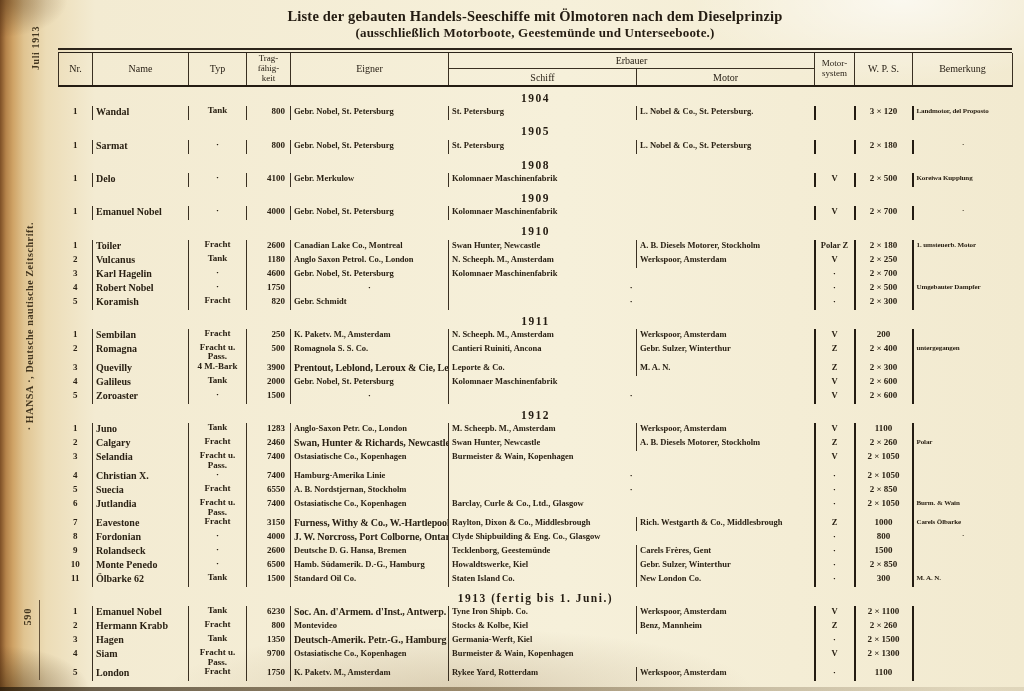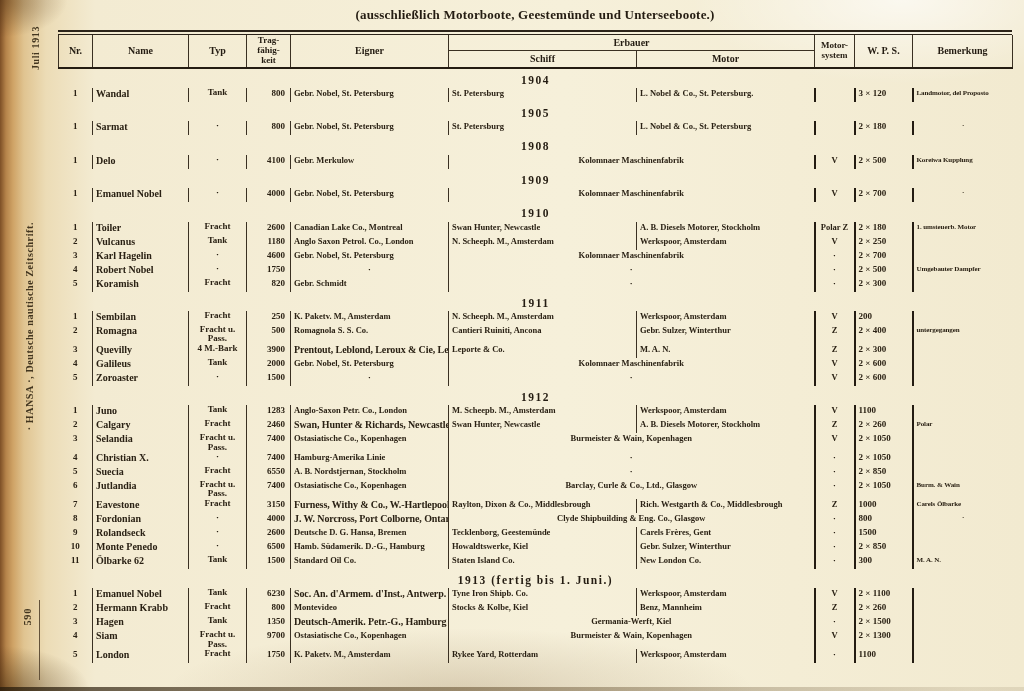"Liste der gebauten Handels-Seeschiffe" div.title1 { html: none -> <div>Liste der gebauten Handels-Seeschiffe mit Ölmotoren nach dem Dieselprinzip</div> }
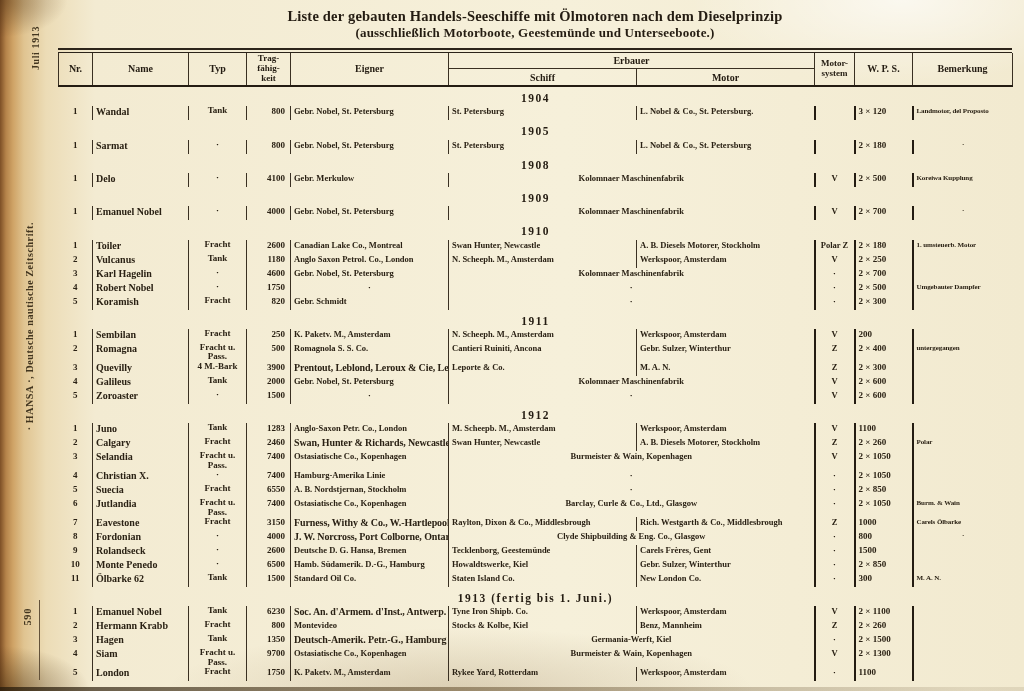"Trag-" thead th { font-weight: bold -> normal }
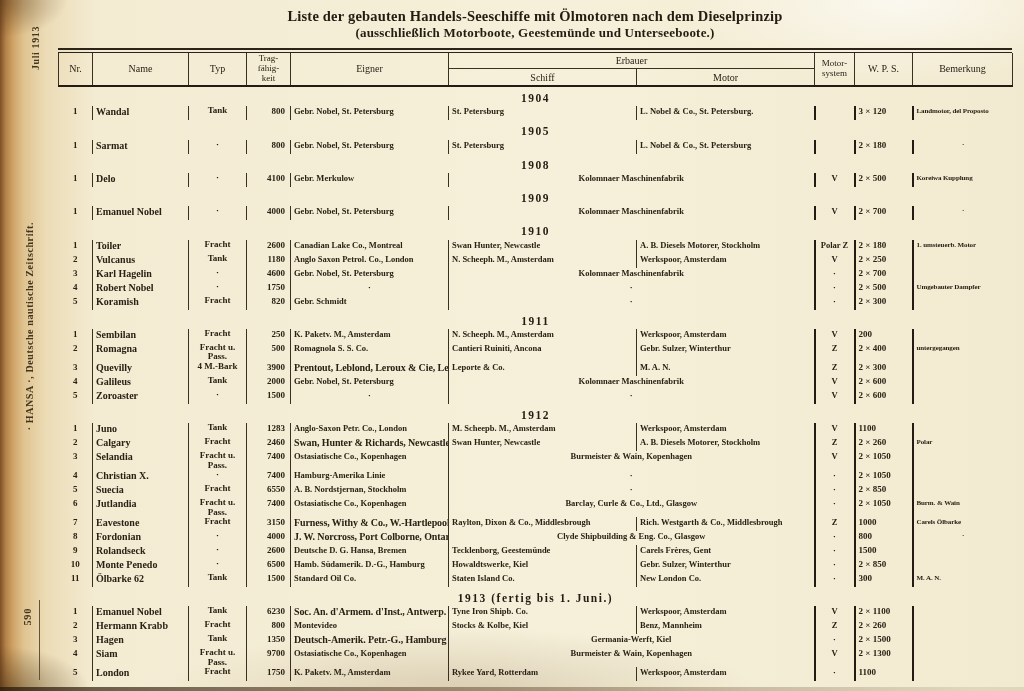"3 × 120" .c-wps { text-align: left -> center }
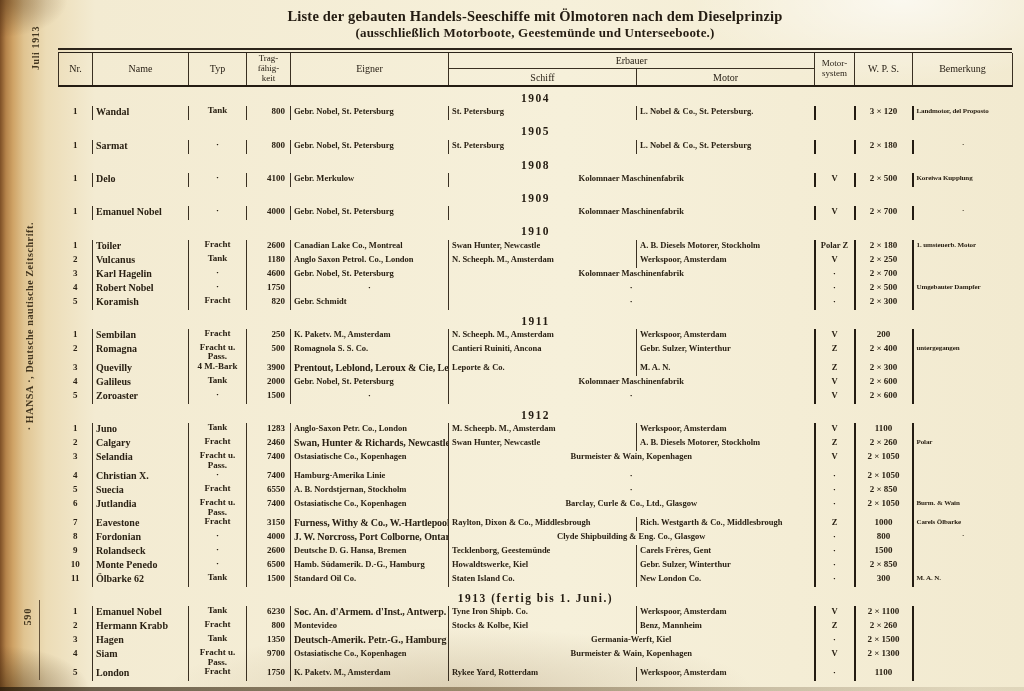"Kolomnaer Maschinenfabrik" .c-span { text-align: center -> left }
